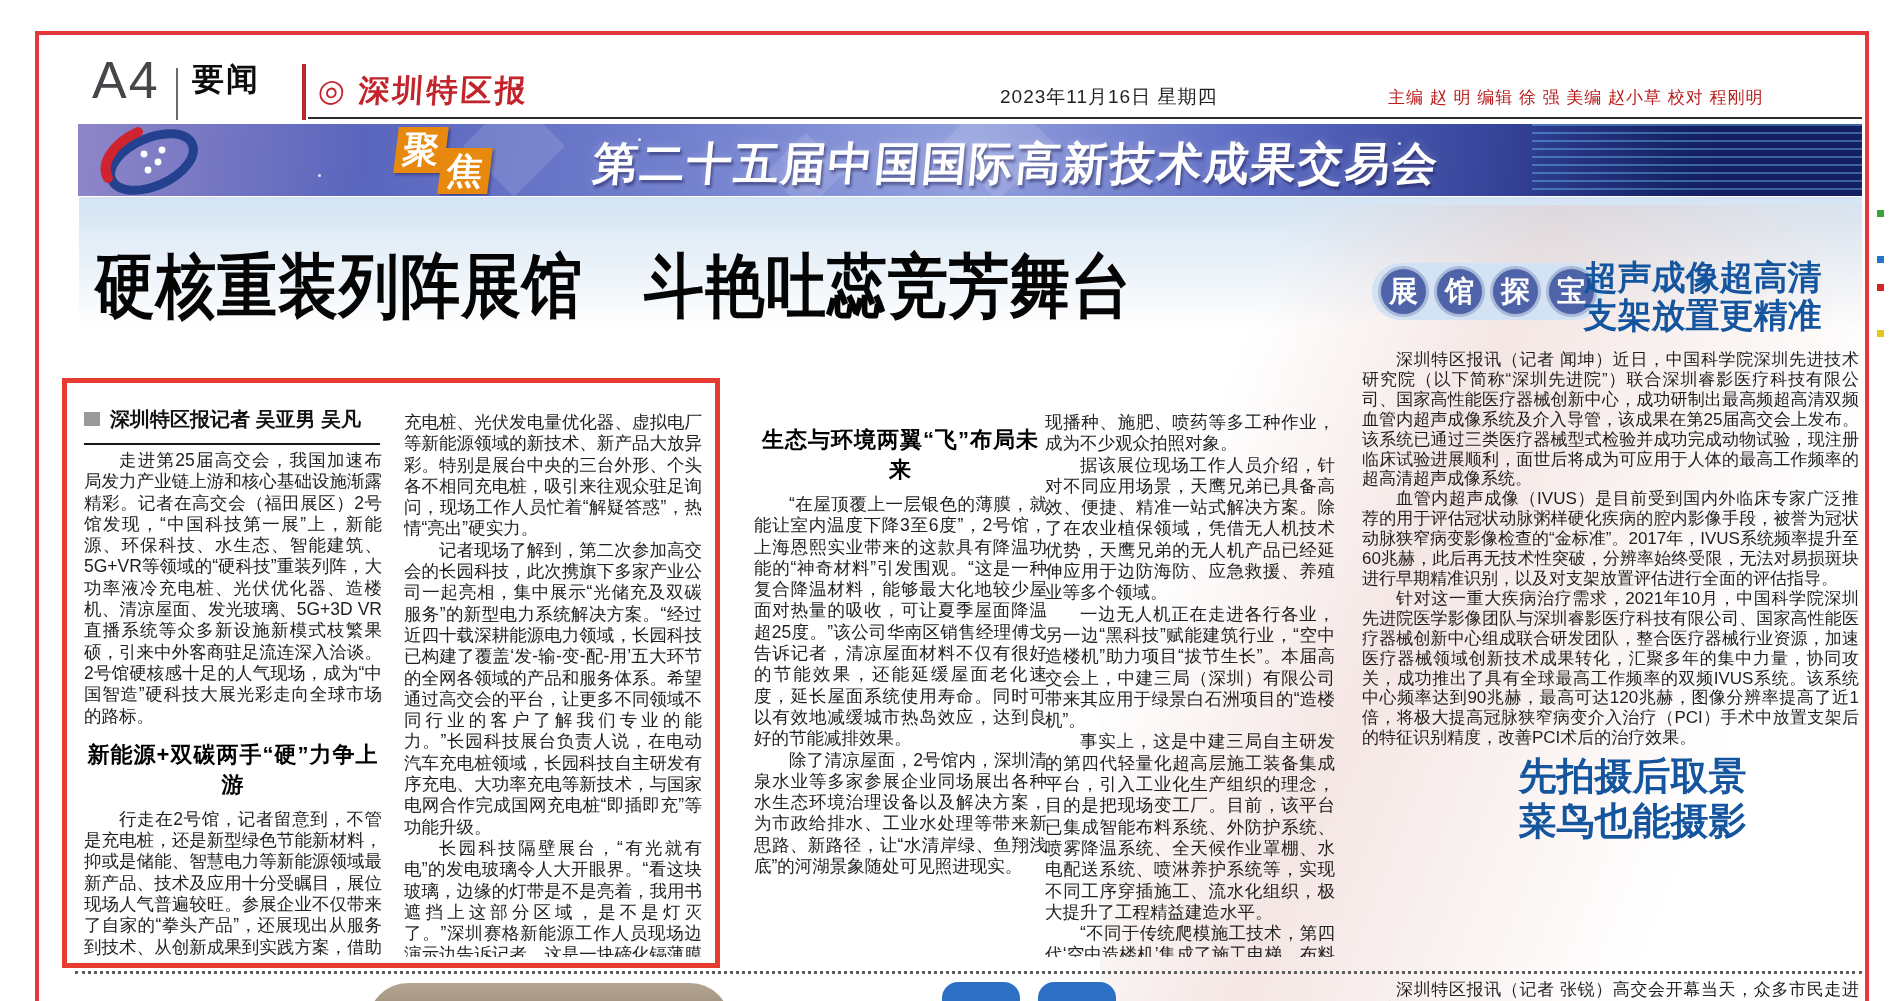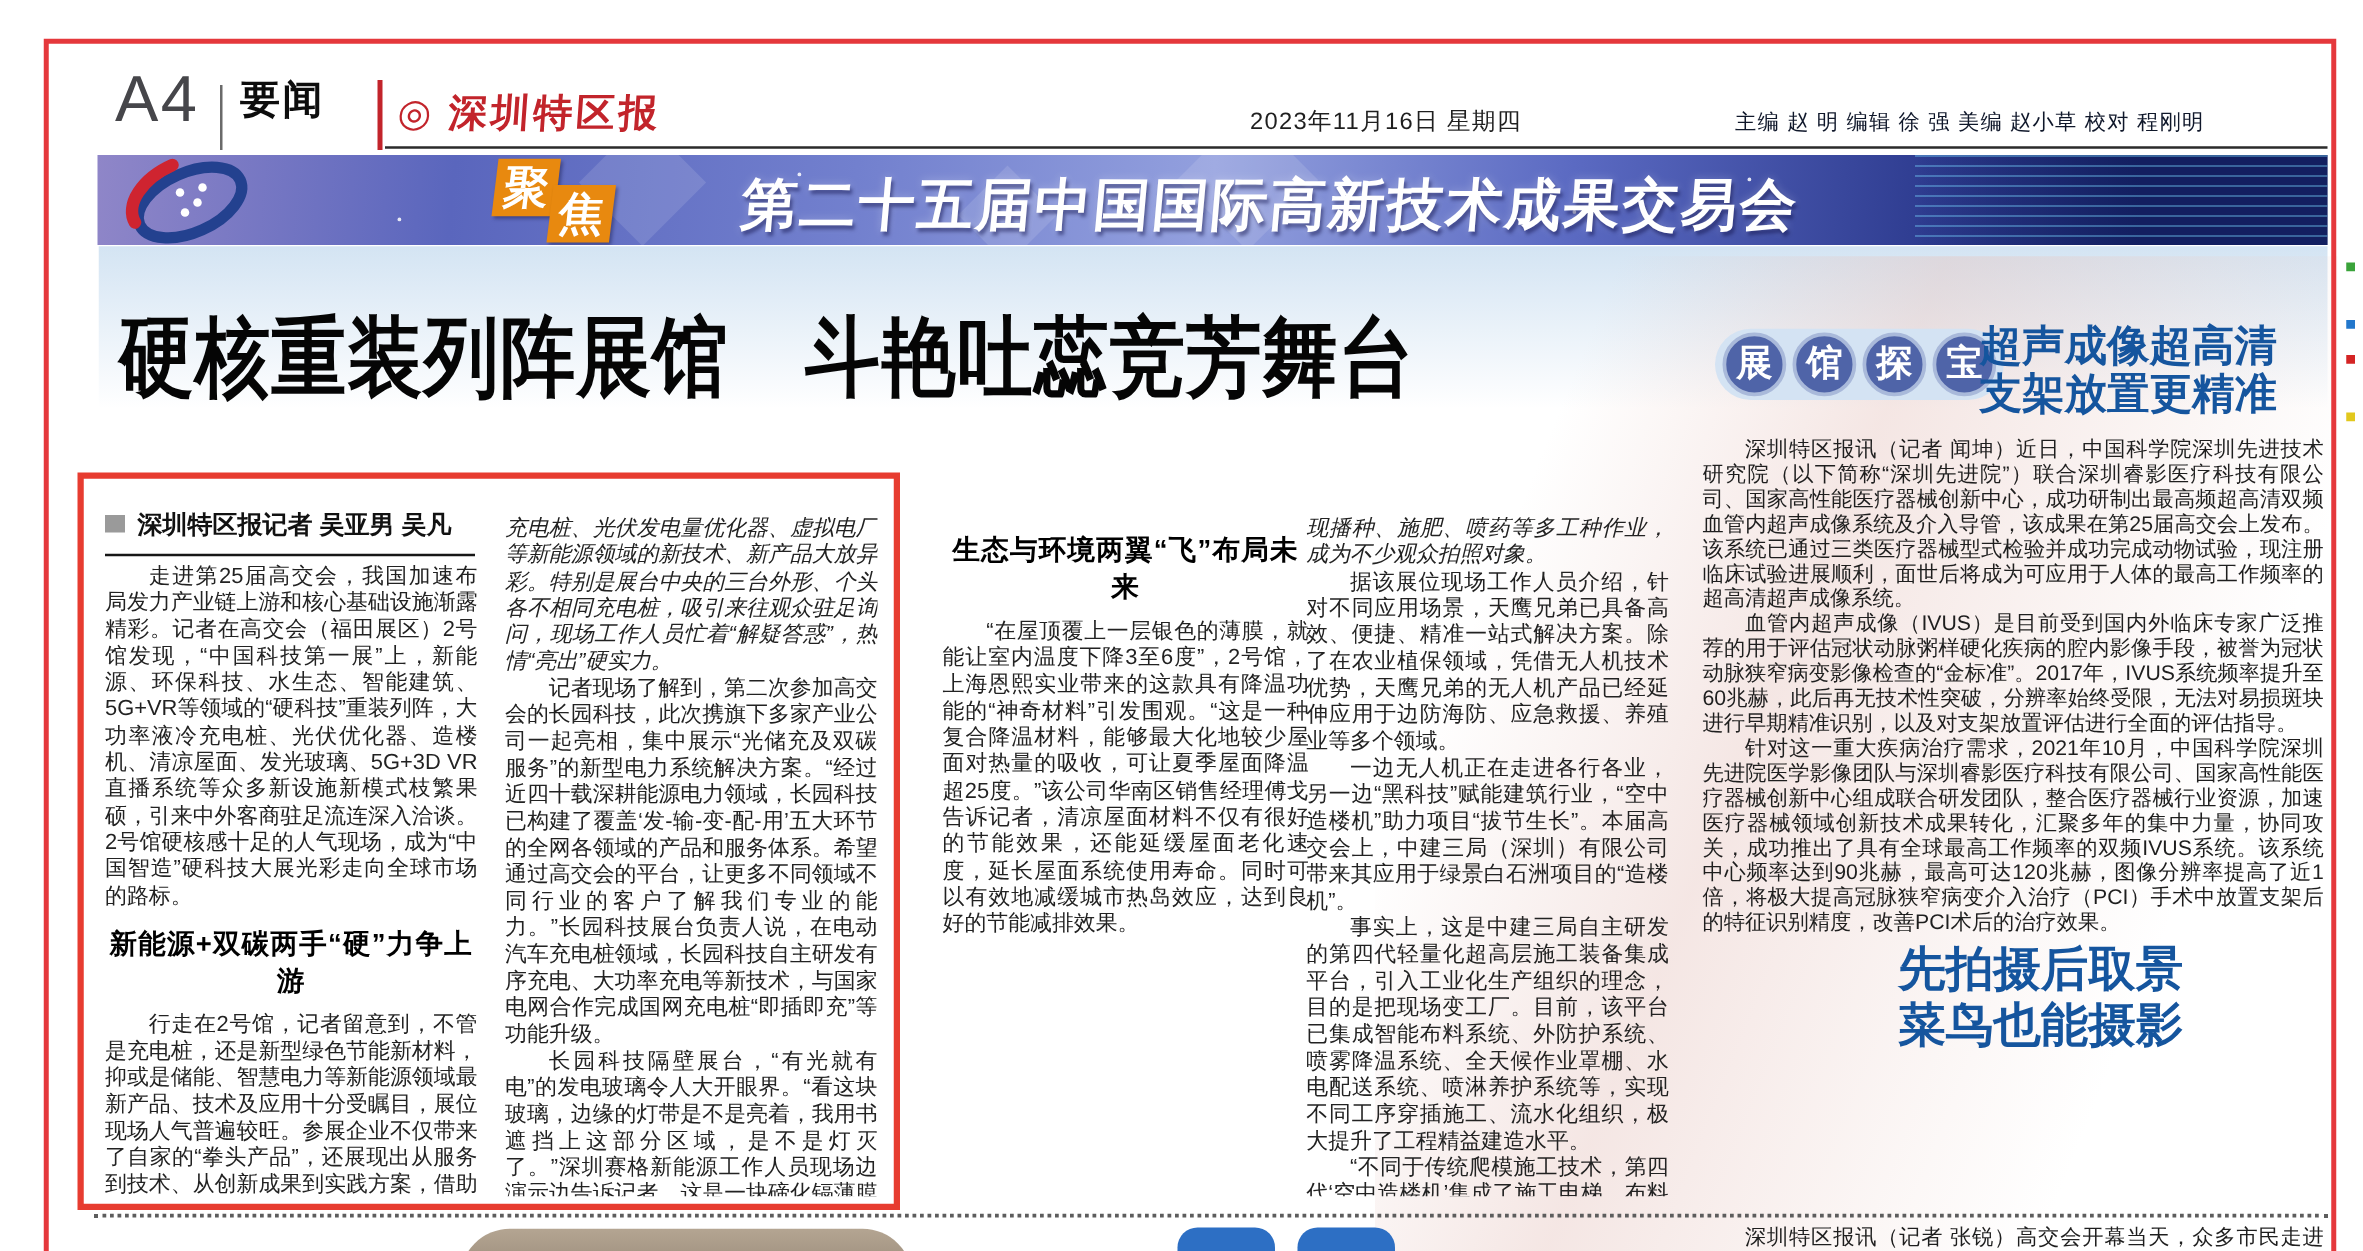"主编 赵 明 编辑 徐" .hdr-staff { color: #0f172a -> #b91c1c }
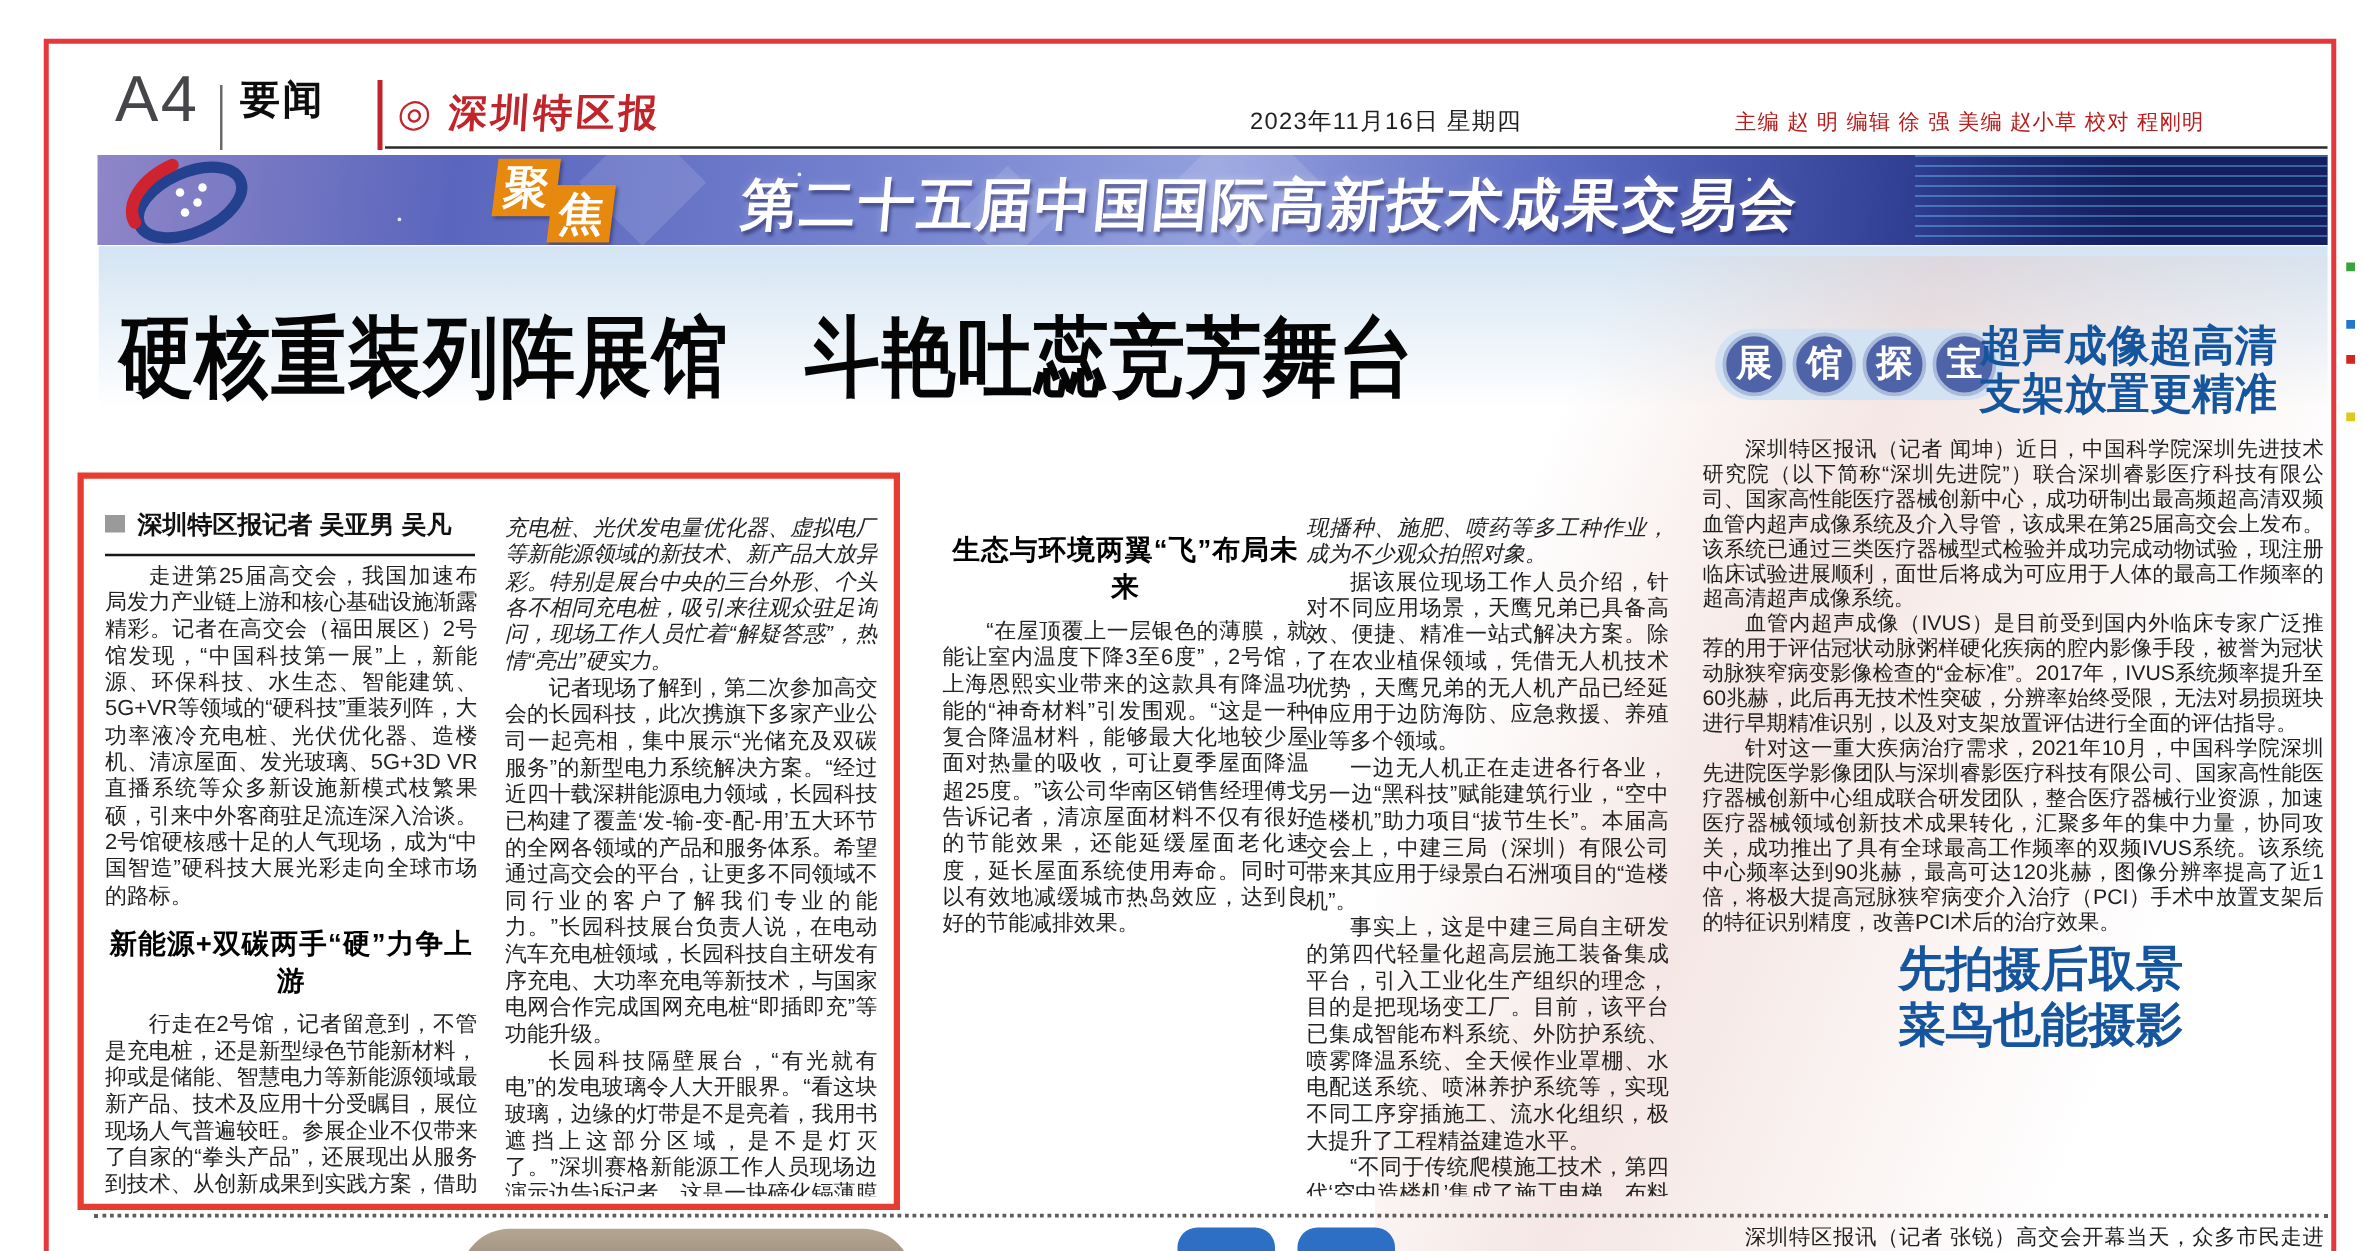"充电桩、光伏发电量优化器、虚拟电厂等新能源领域的新技术、新产品大放异彩。特别是展" .col p.cont { font-style: italic -> none }
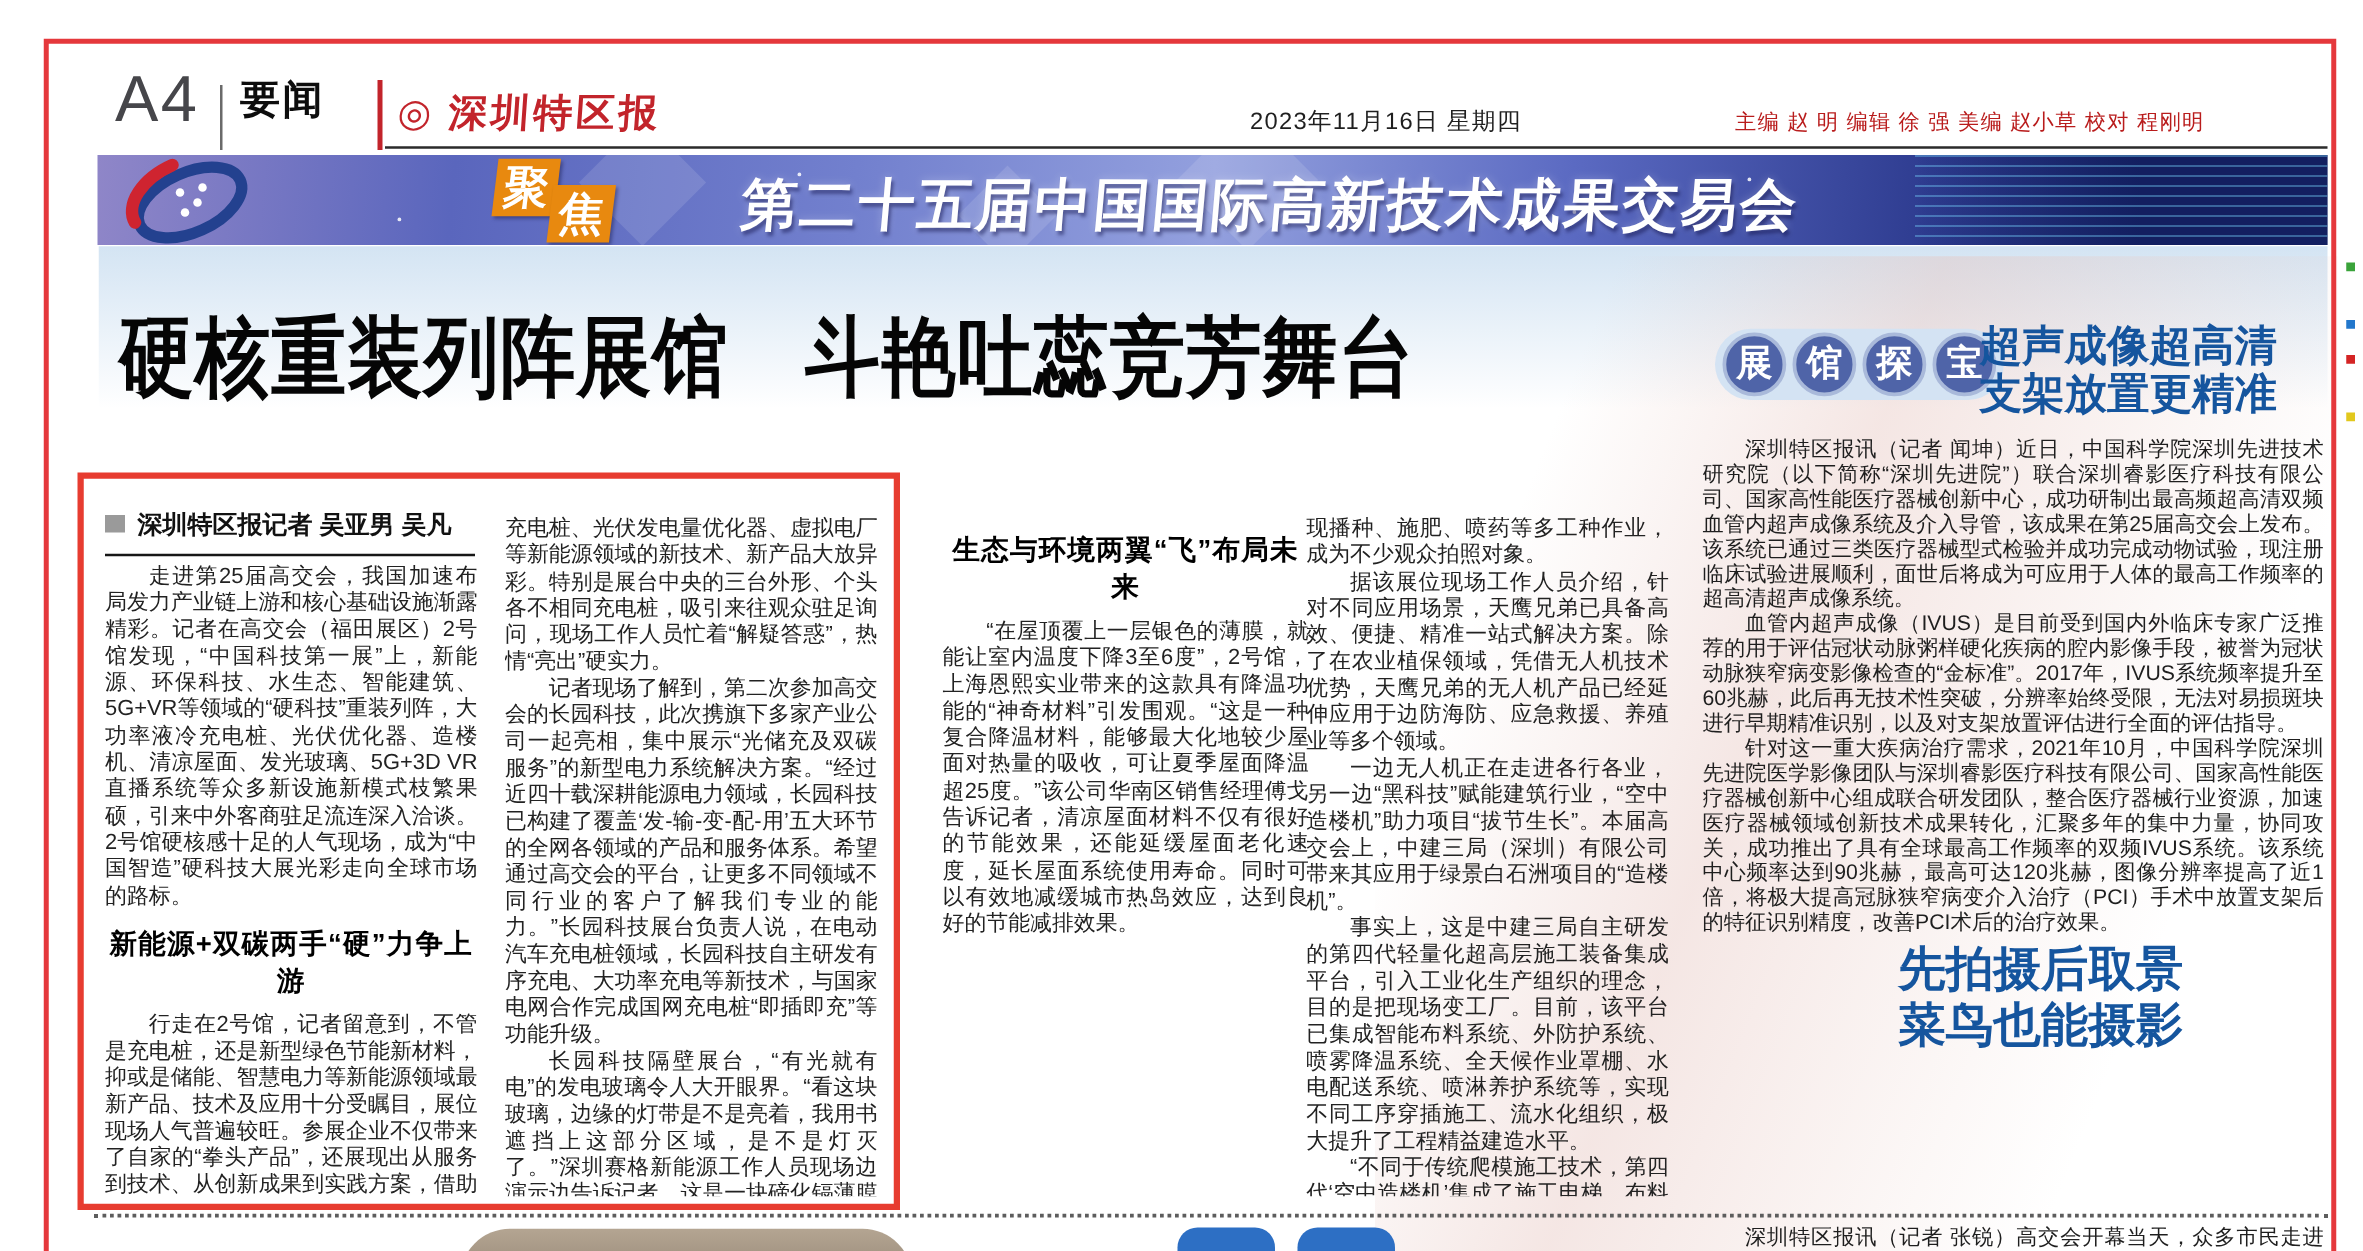"除了清凉屋面，2号馆内，深圳清泉水业等多家参展企业同场展出各种水生态环境治理设备" p { html: none -> <p>除了清凉屋面，2号馆内，深圳清泉水业等多家参展企业同场展出各种水生态环境治理设备以及解决方案，为市政给排水、工业水处理等带来新思路、新路径，让“水清岸绿、鱼翔浅底”的河湖景象随处可见照进现实。</p> }
